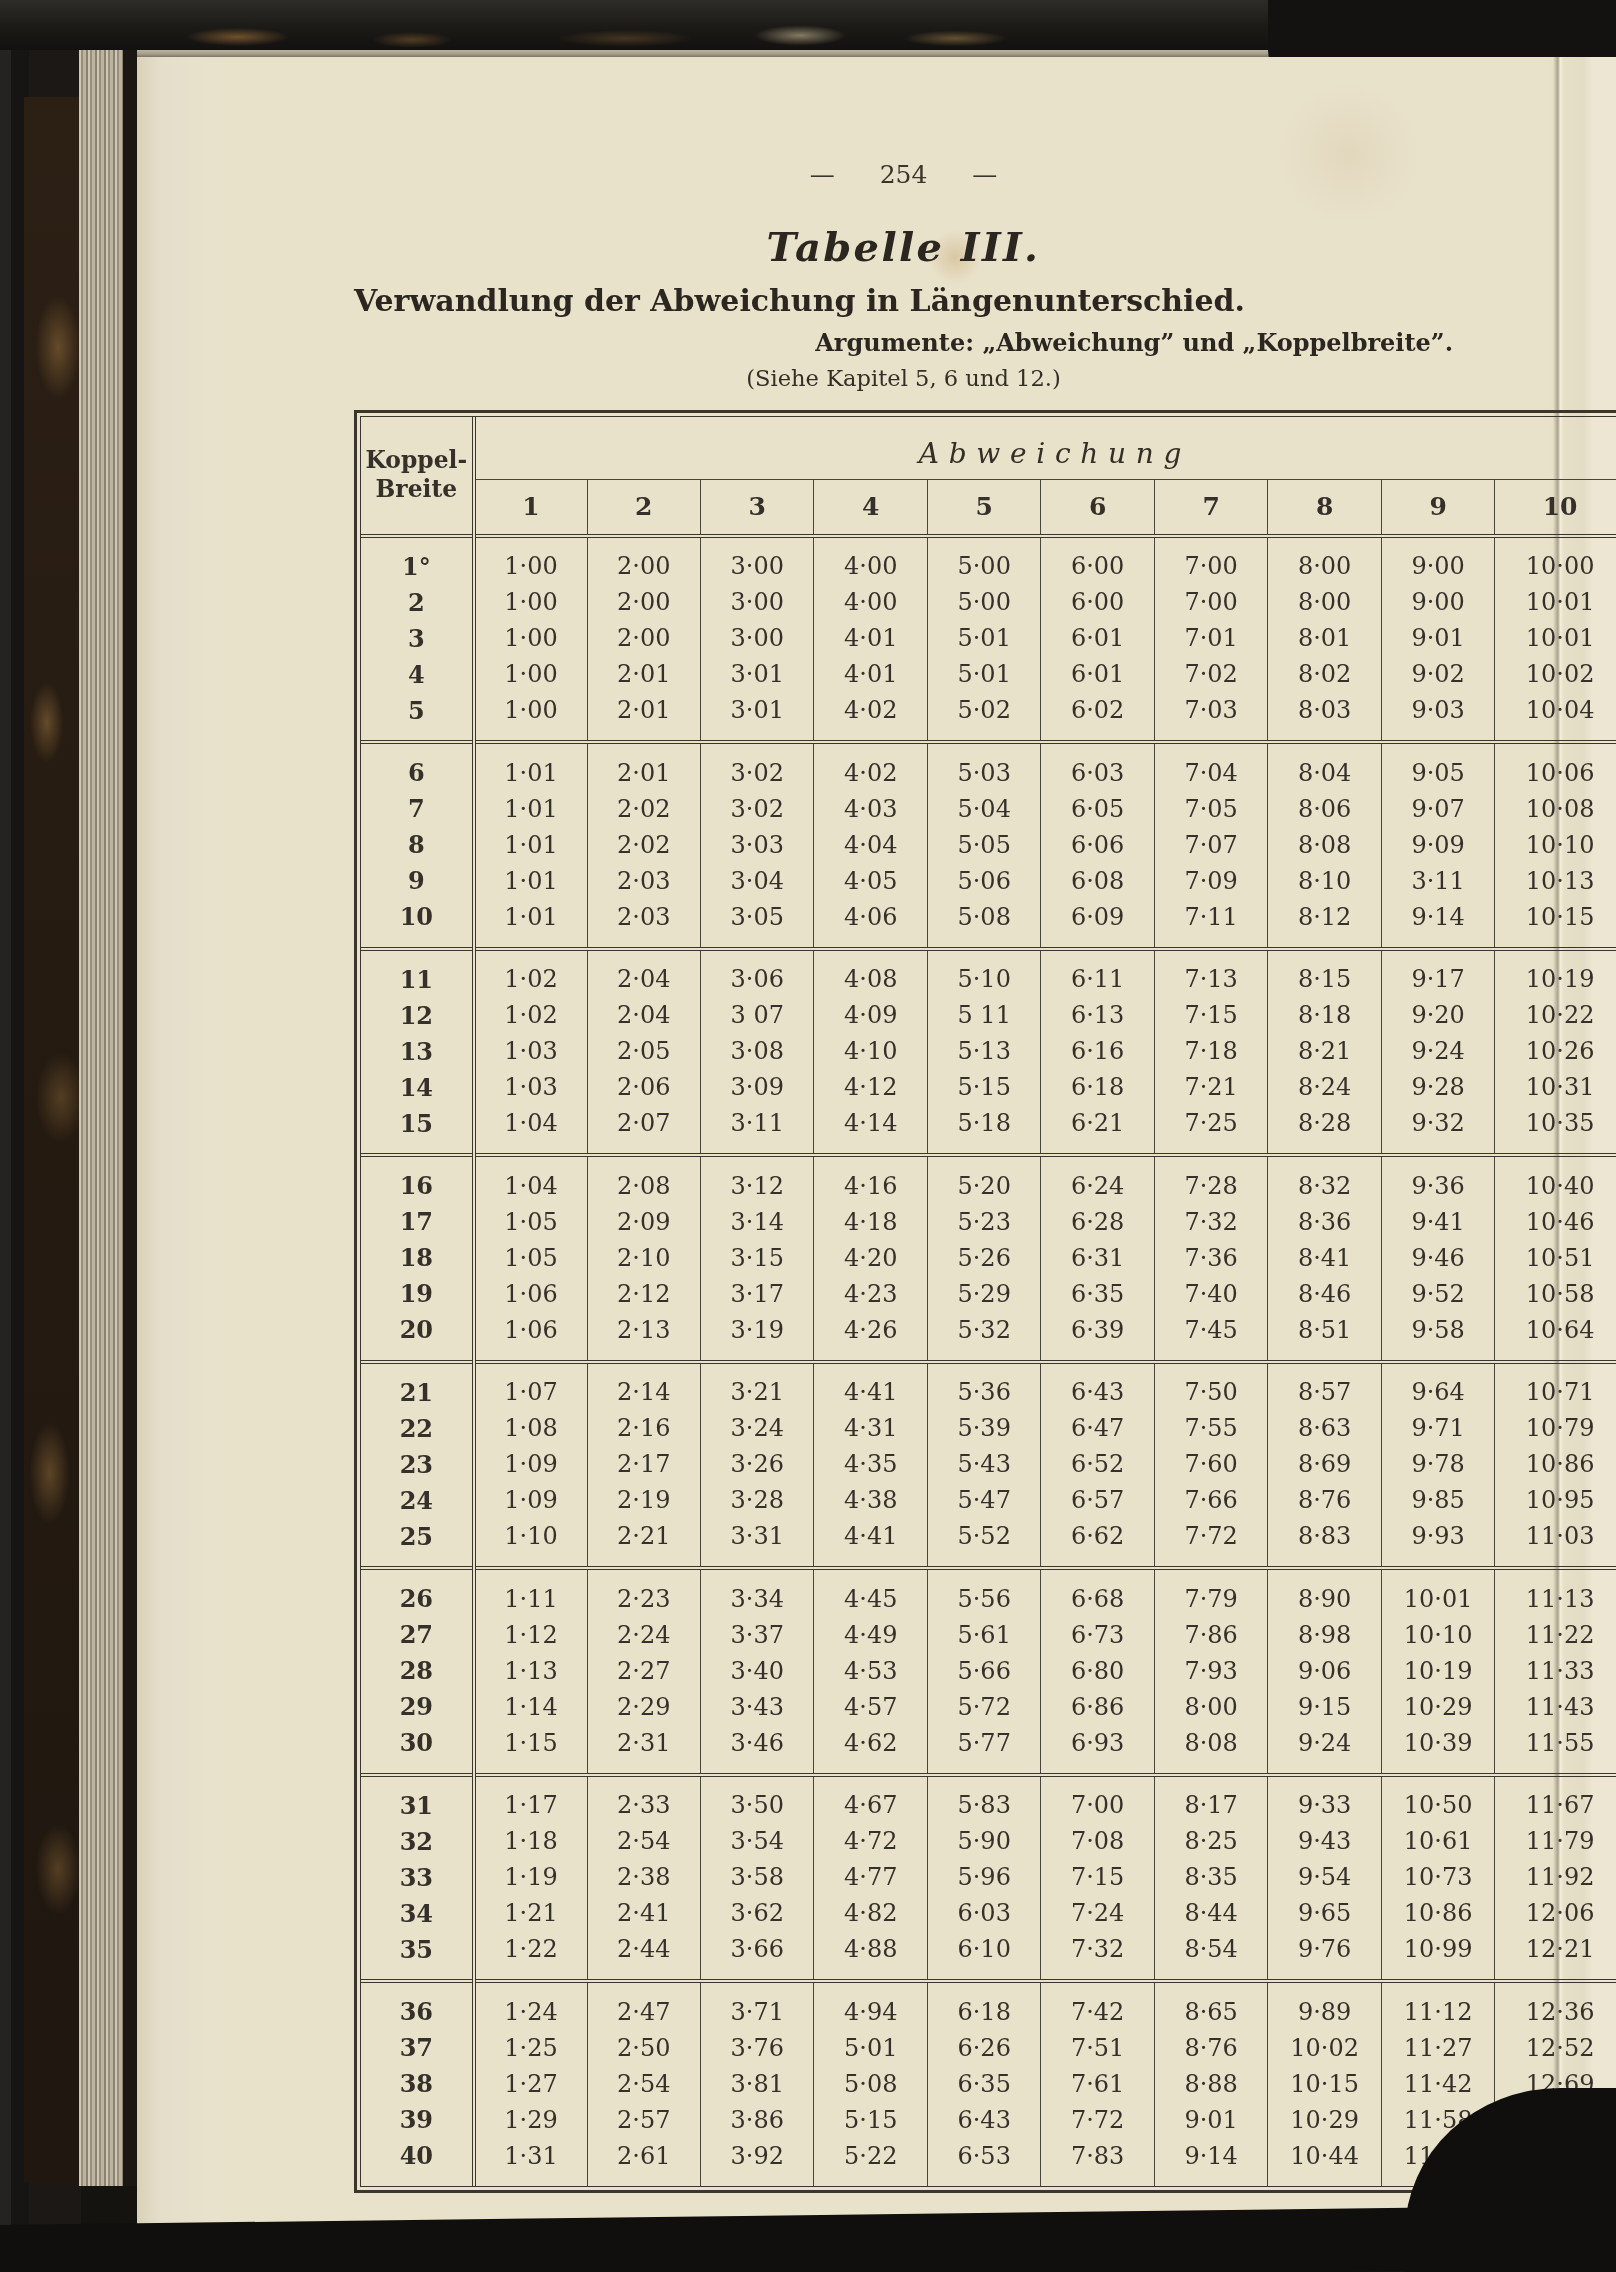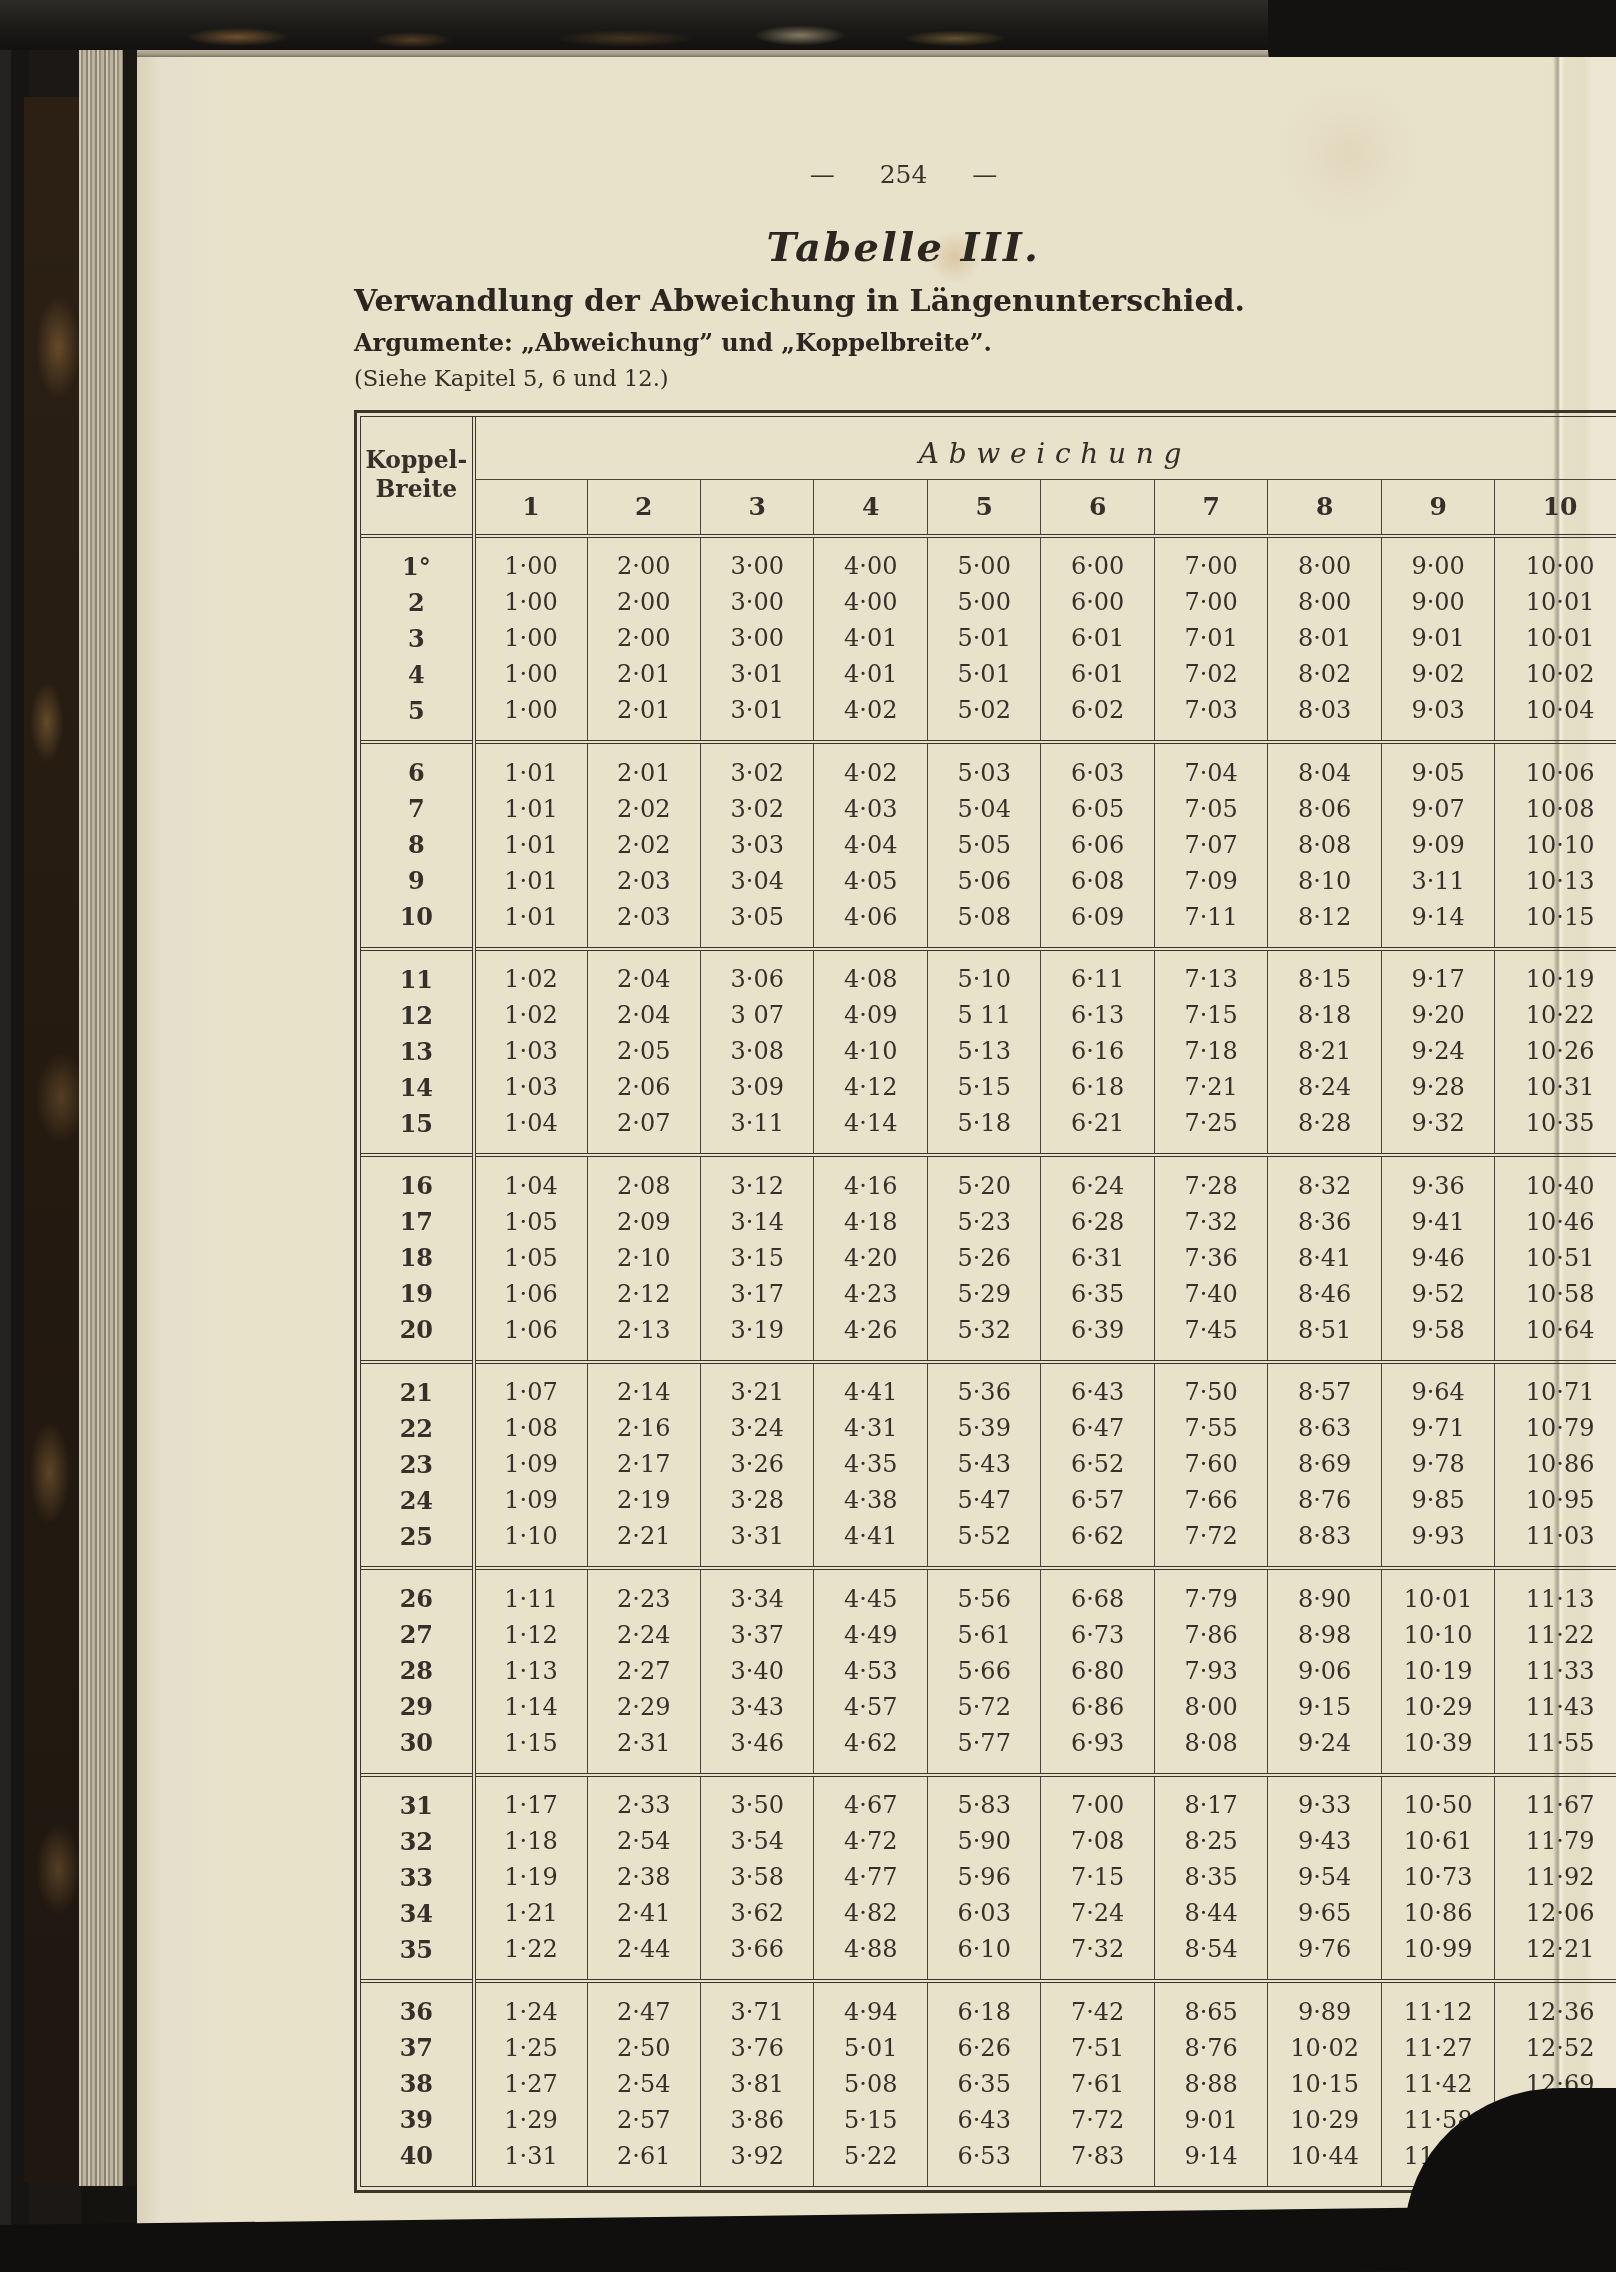"Argumente: „Abweichung” und" .args { text-align: left -> right }
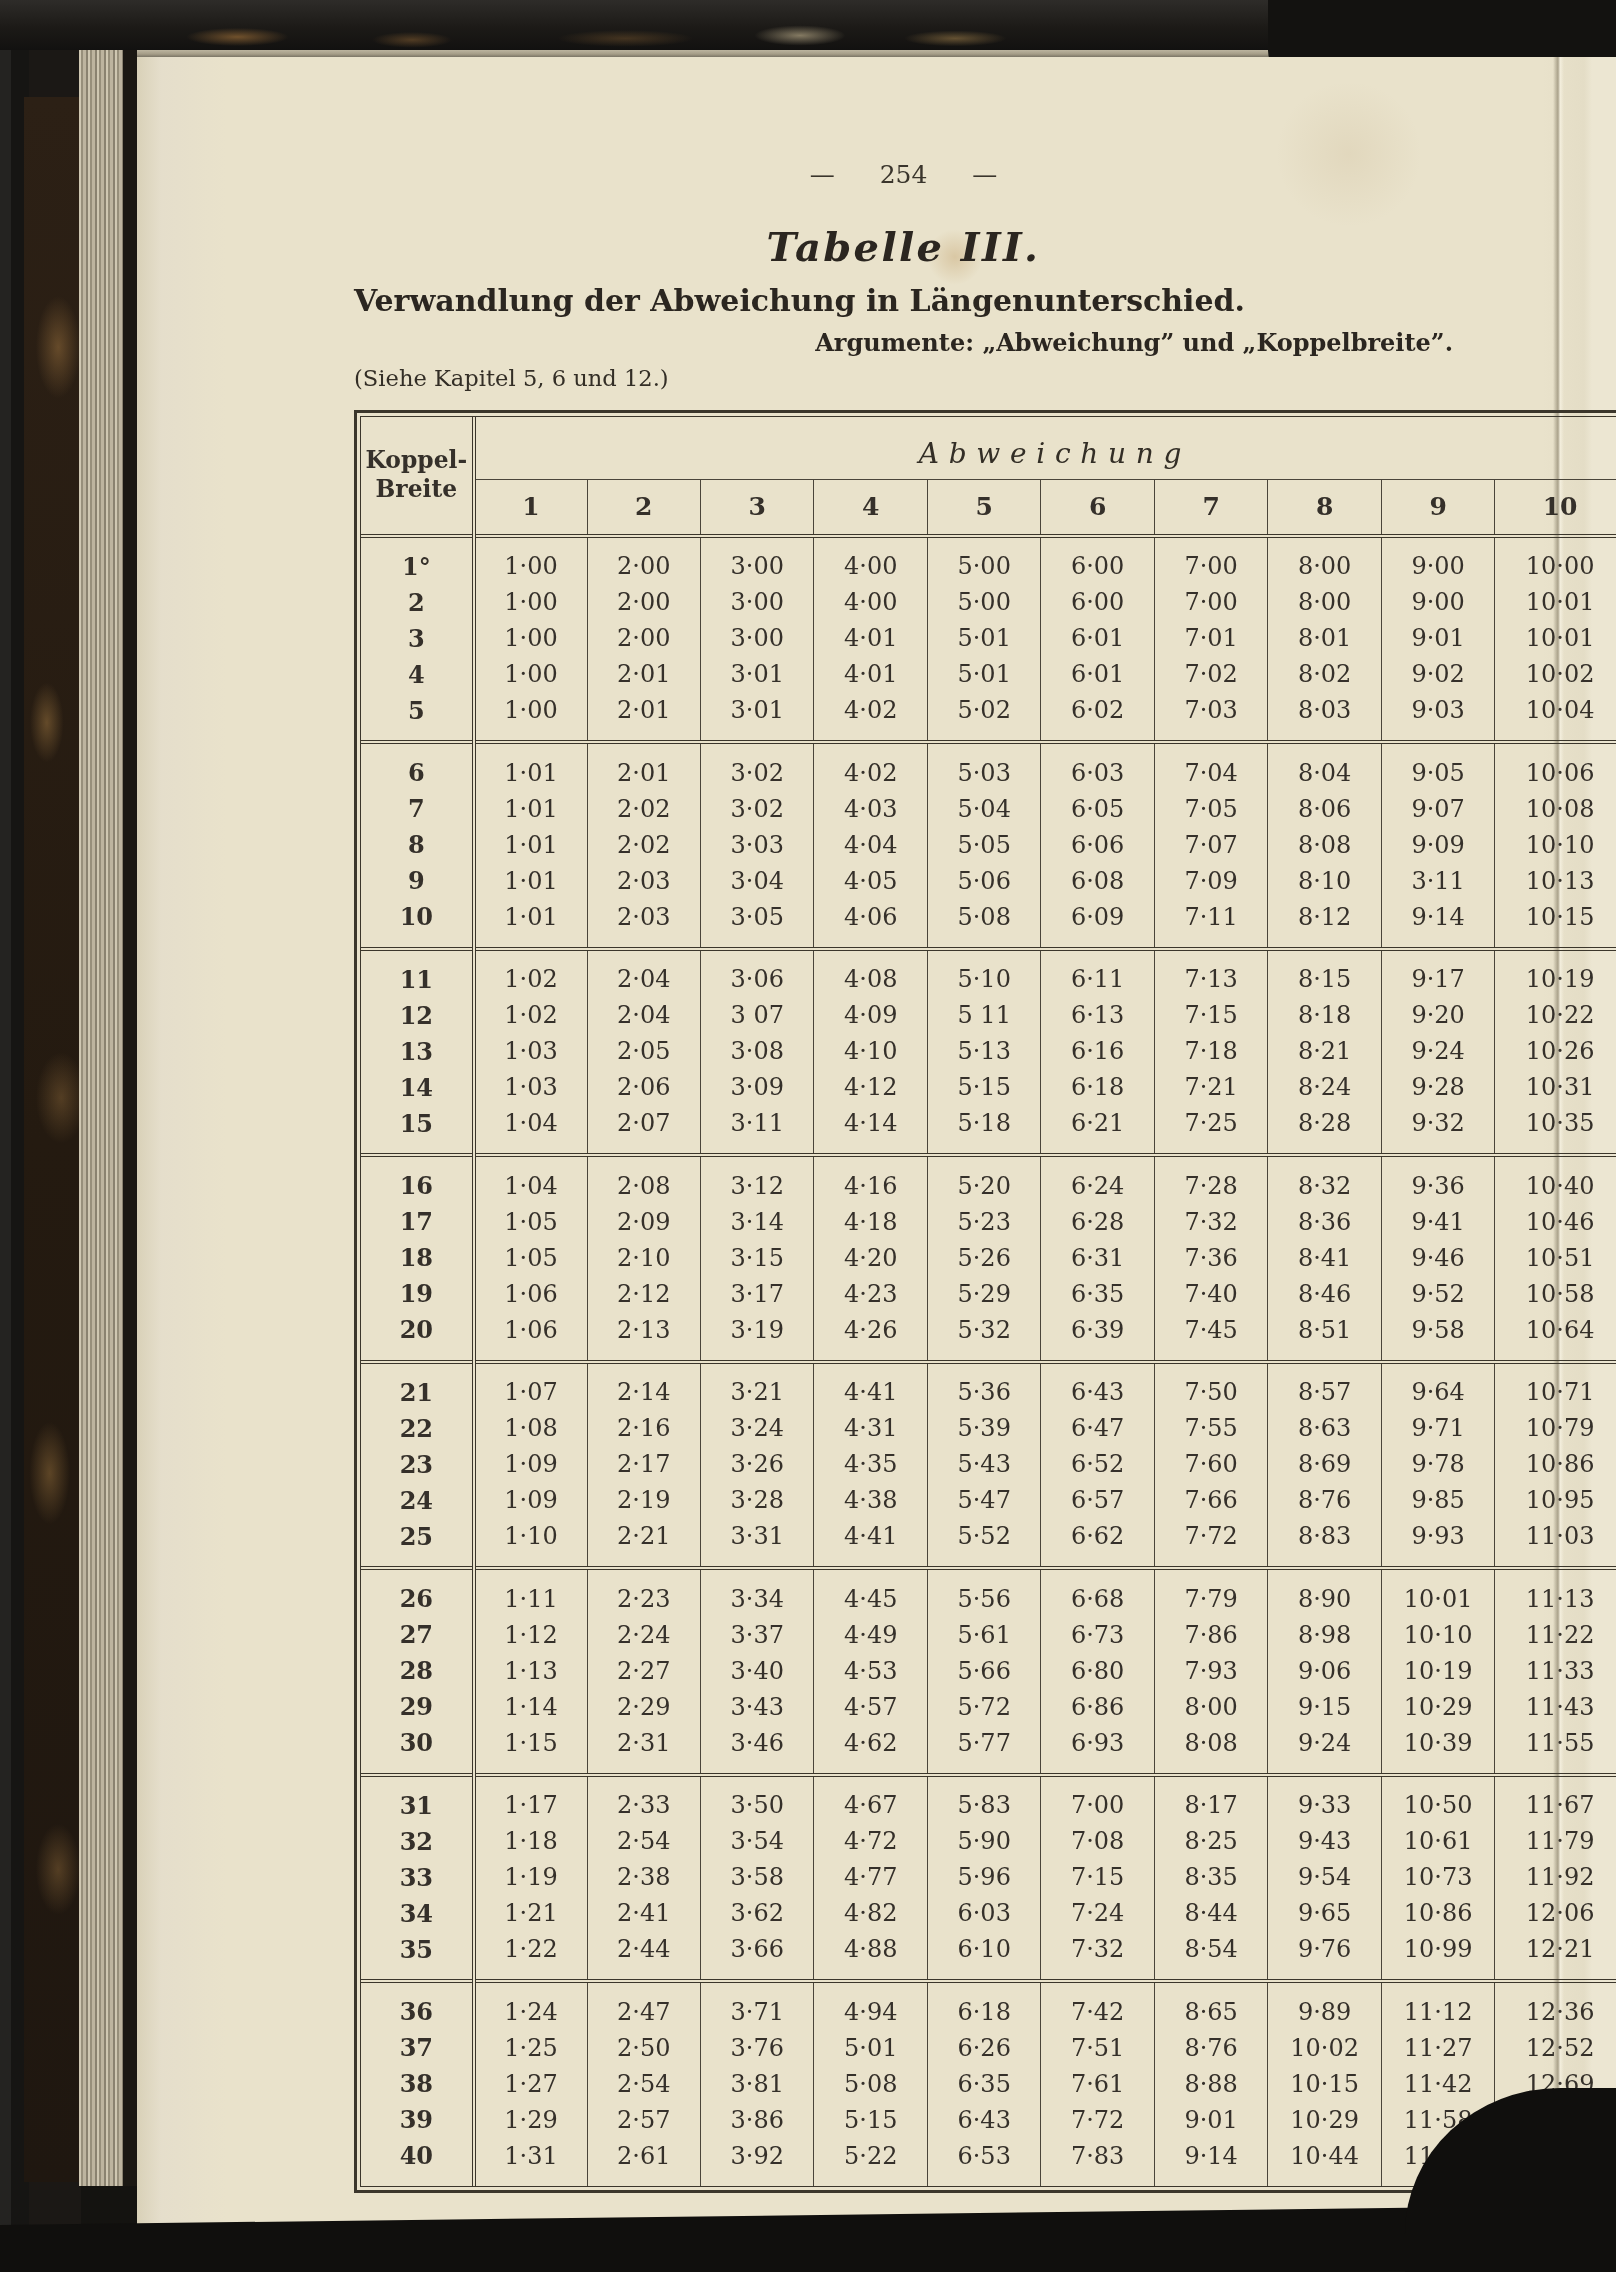"(Siehe Kapitel 5, 6 und" .see { text-align: left -> center }
